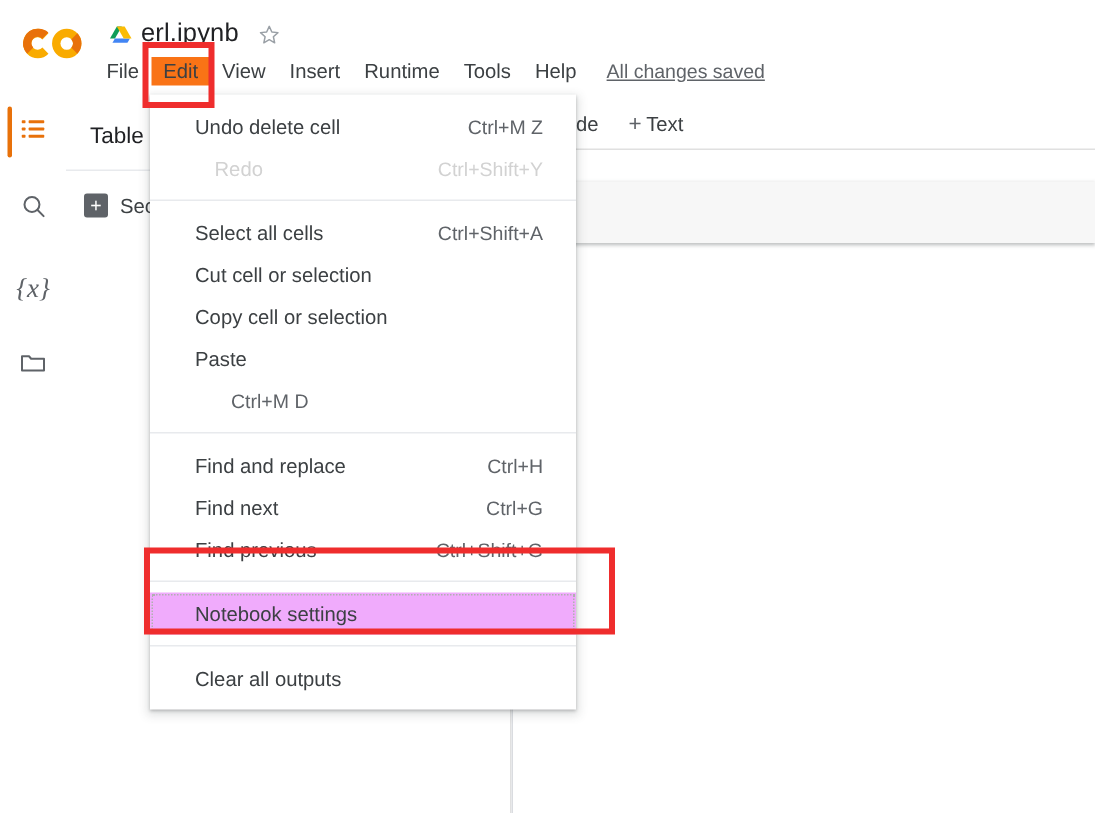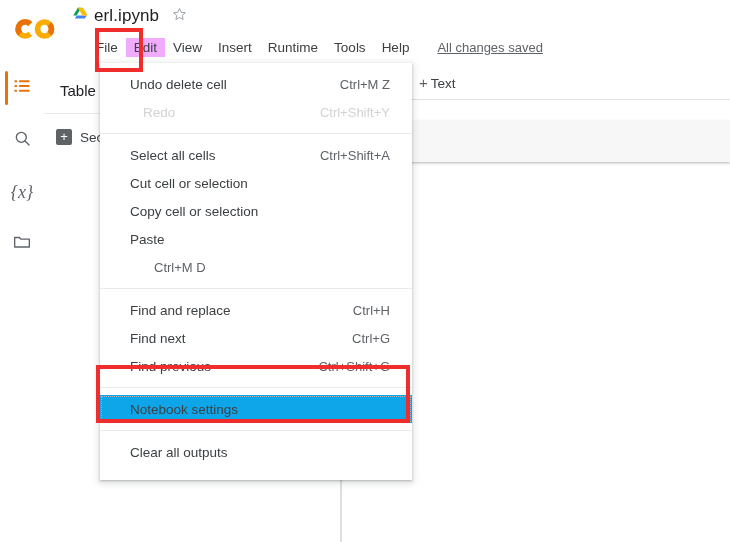"erl.ipynb" .title-row { align-items: flex-start -> flex-end }
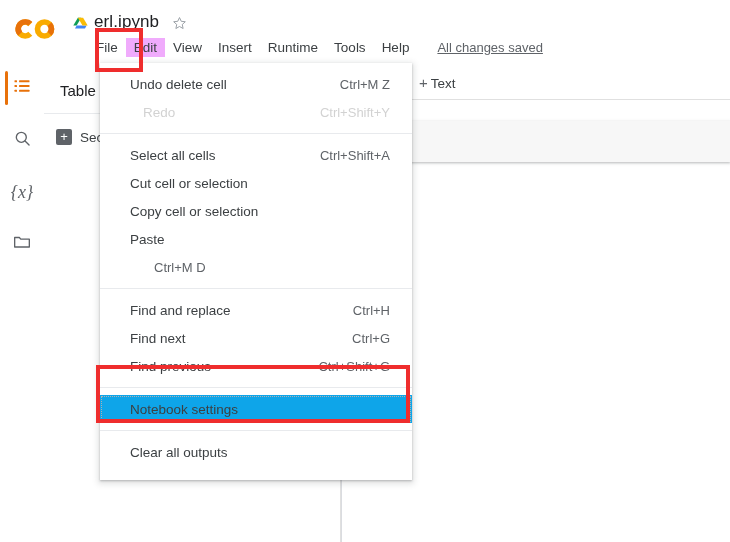"File" .menubar { left: 88px -> 63px }
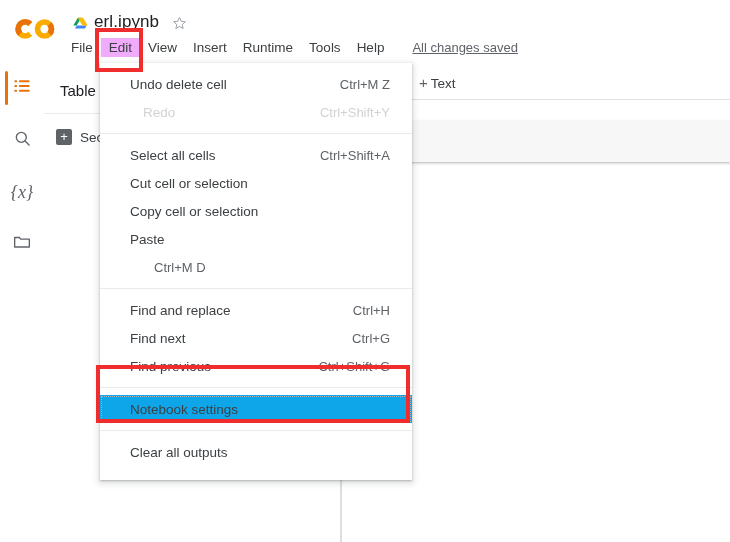"Edit" .menubar .menu-item.open { background: #f0abfc -> #f97316 }
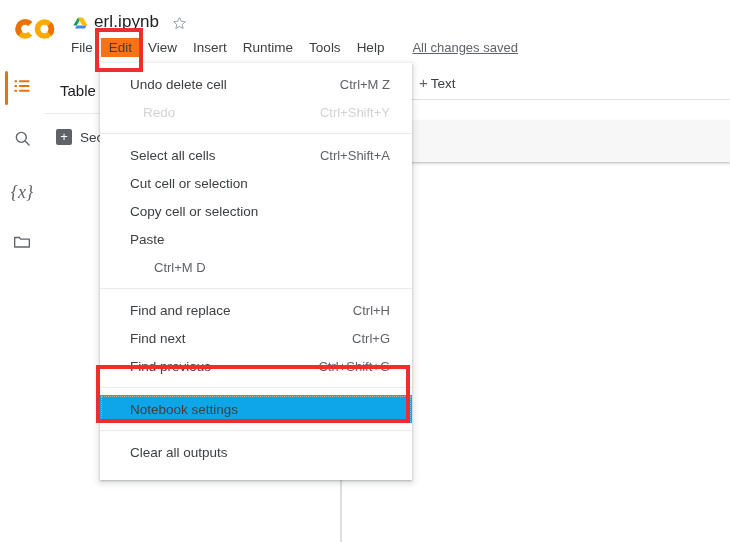"All changes saved" .saved-note { margin-left: 20px -> 12px }
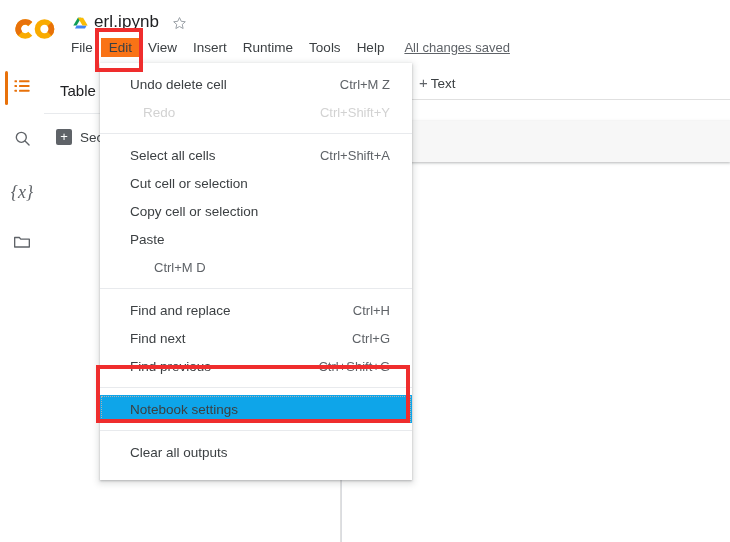"Undo delete cell" .dropdown { padding: 7px 0 14px 0 -> 7px 0 7px 0; width: 312px -> 284px }
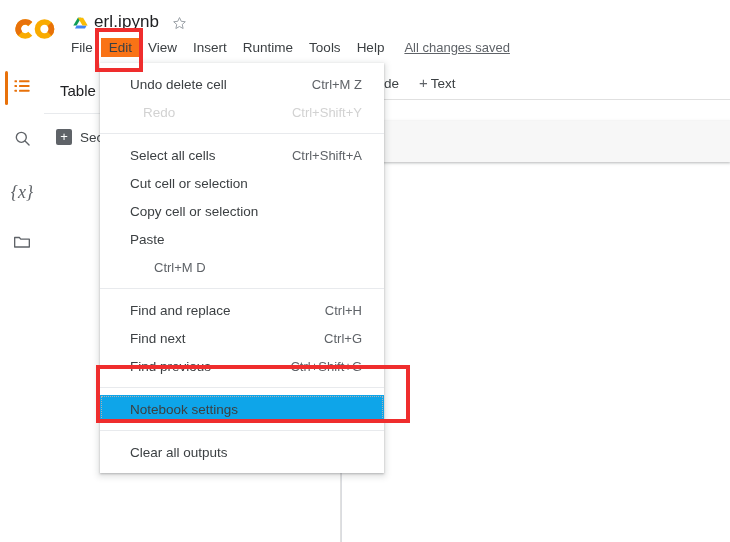"Notebook settings" .dd-item.highlight { background: #0ea5e9 -> #f0abfc }
